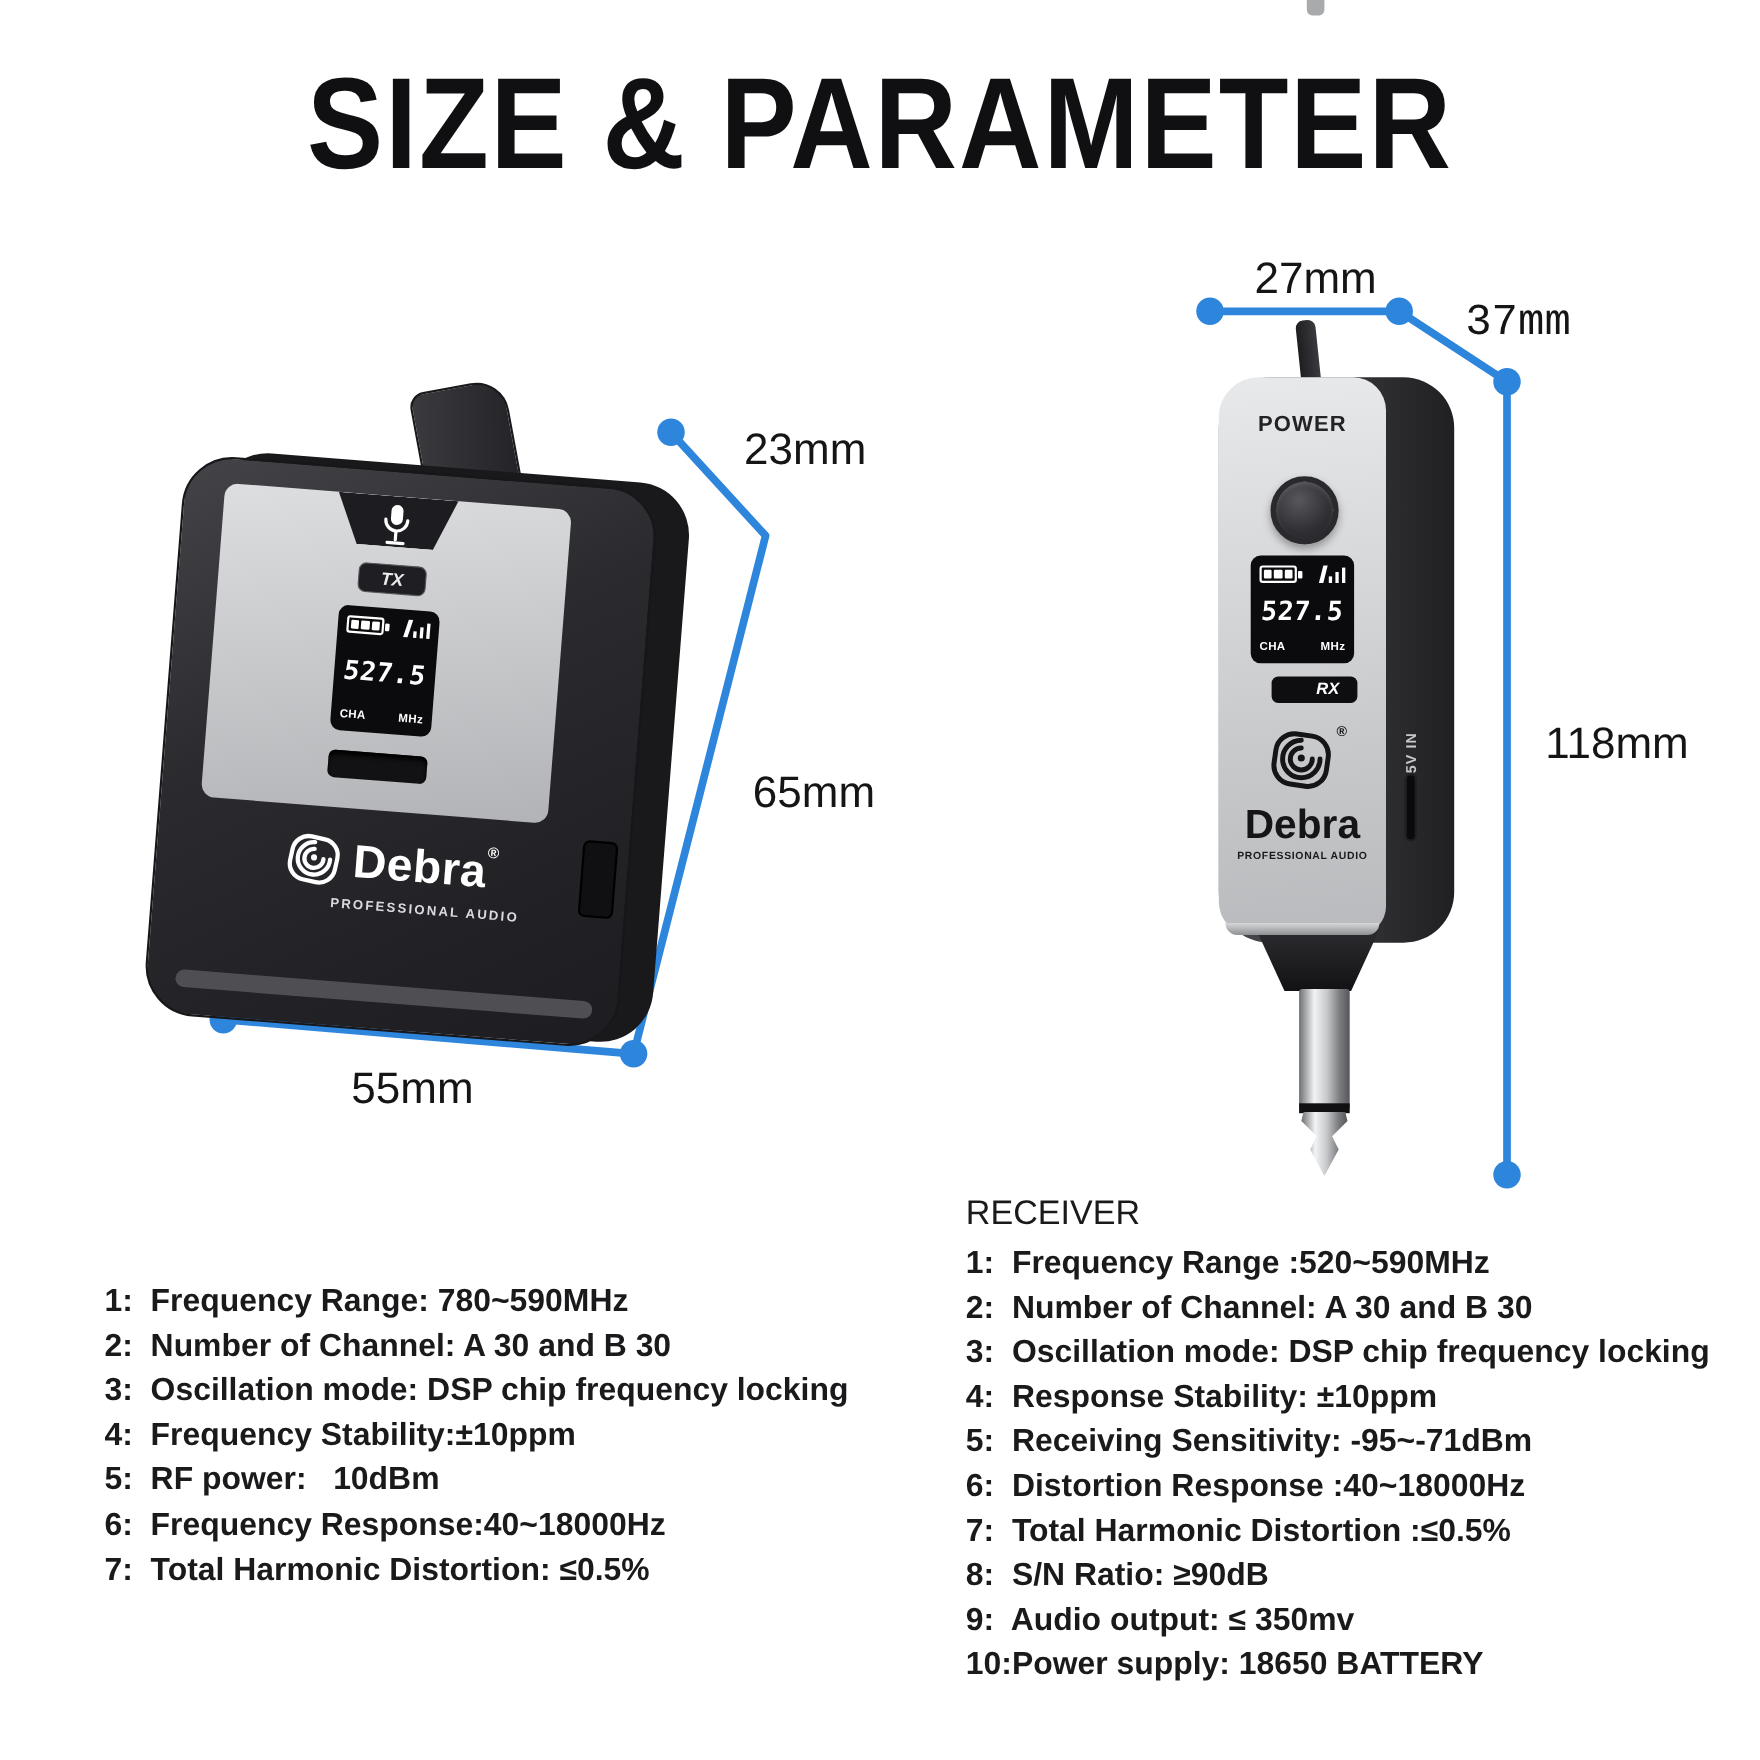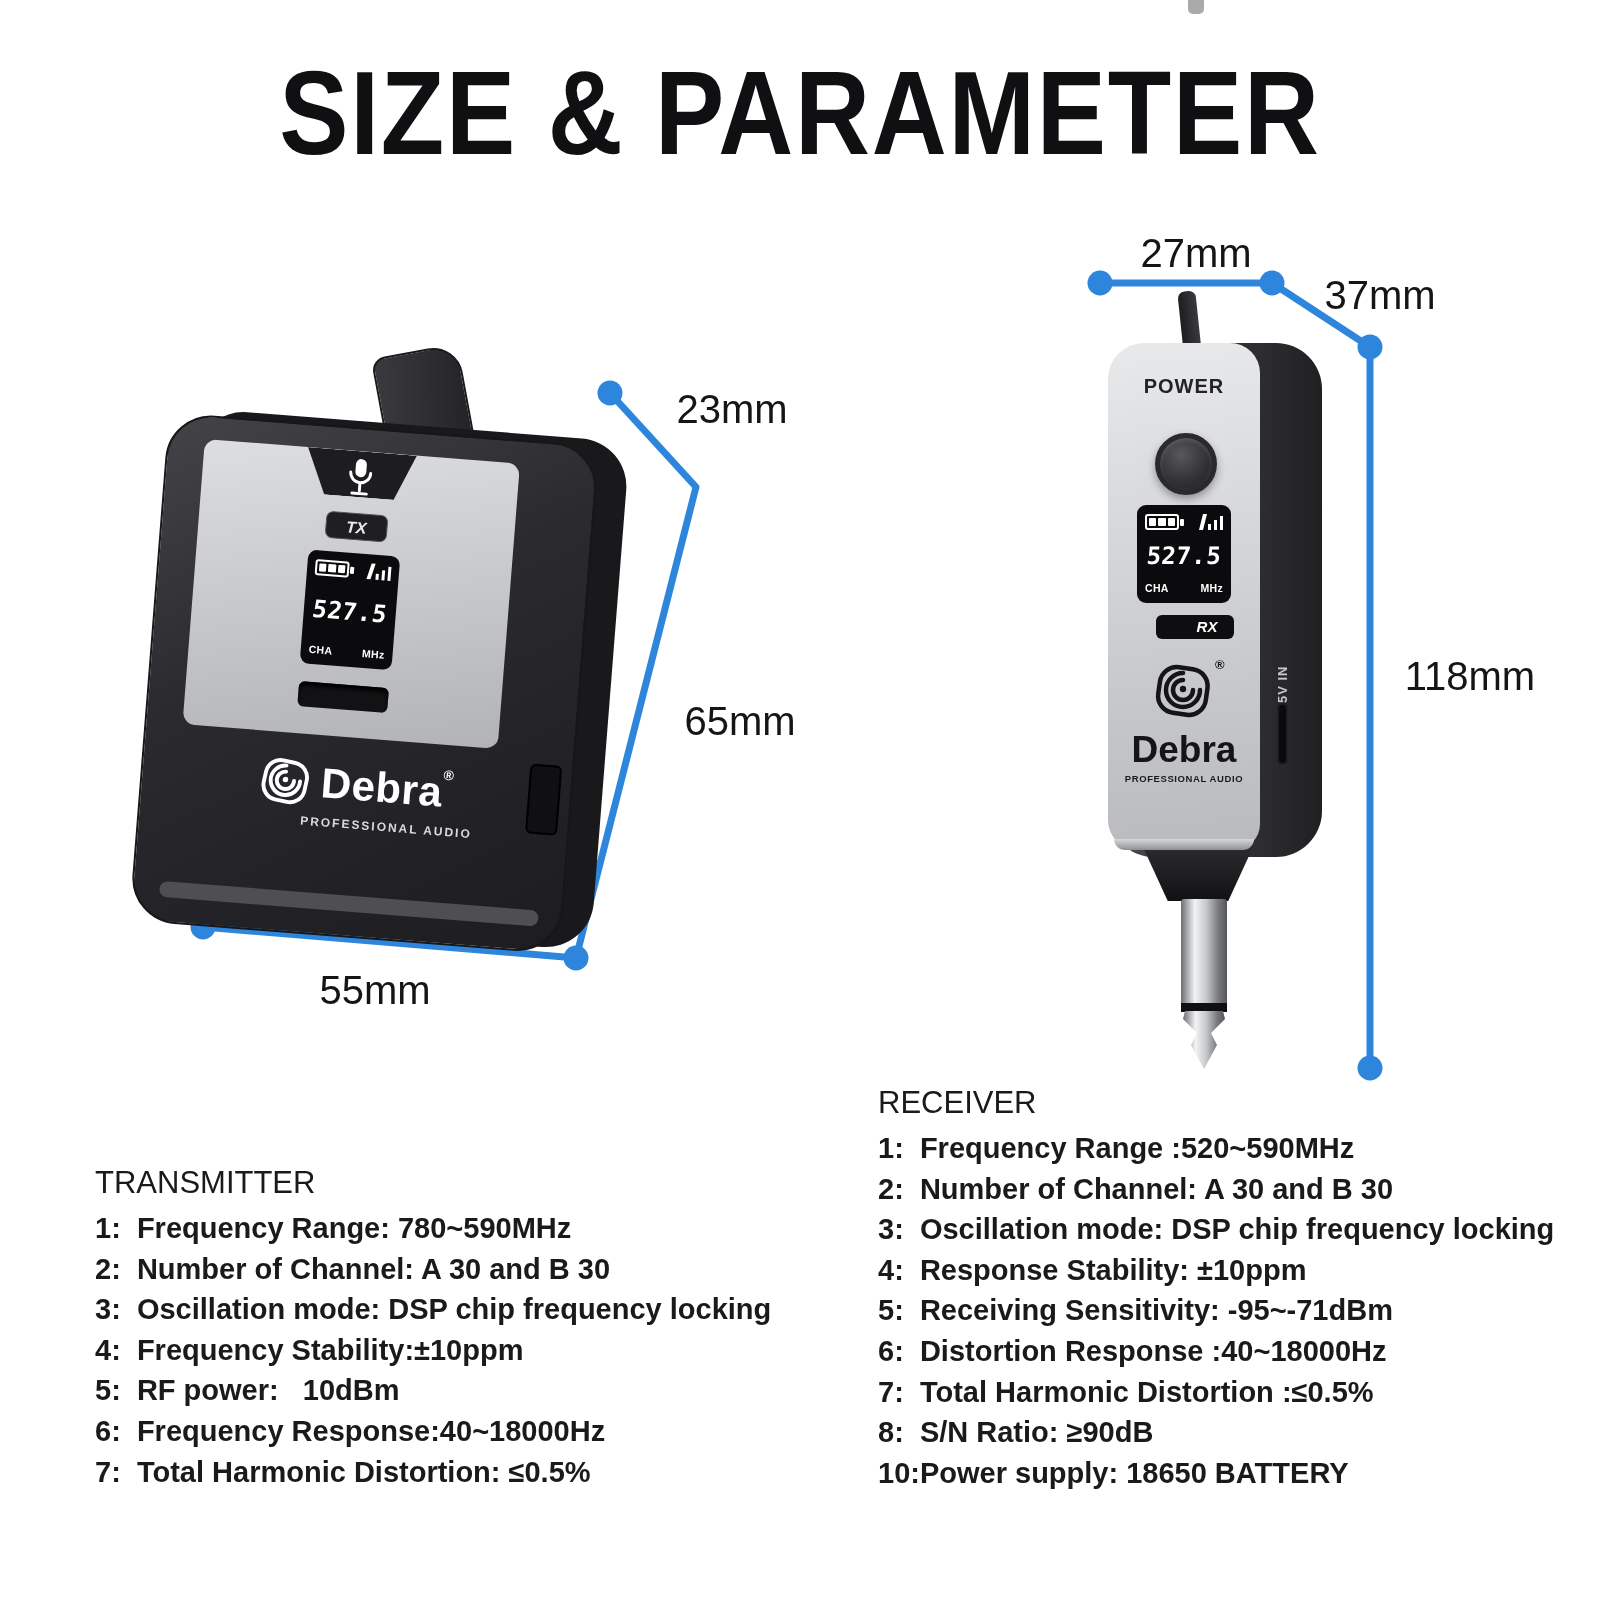"37mm" div.dim-label { font-family: none -> Liberation Mono, monospace }
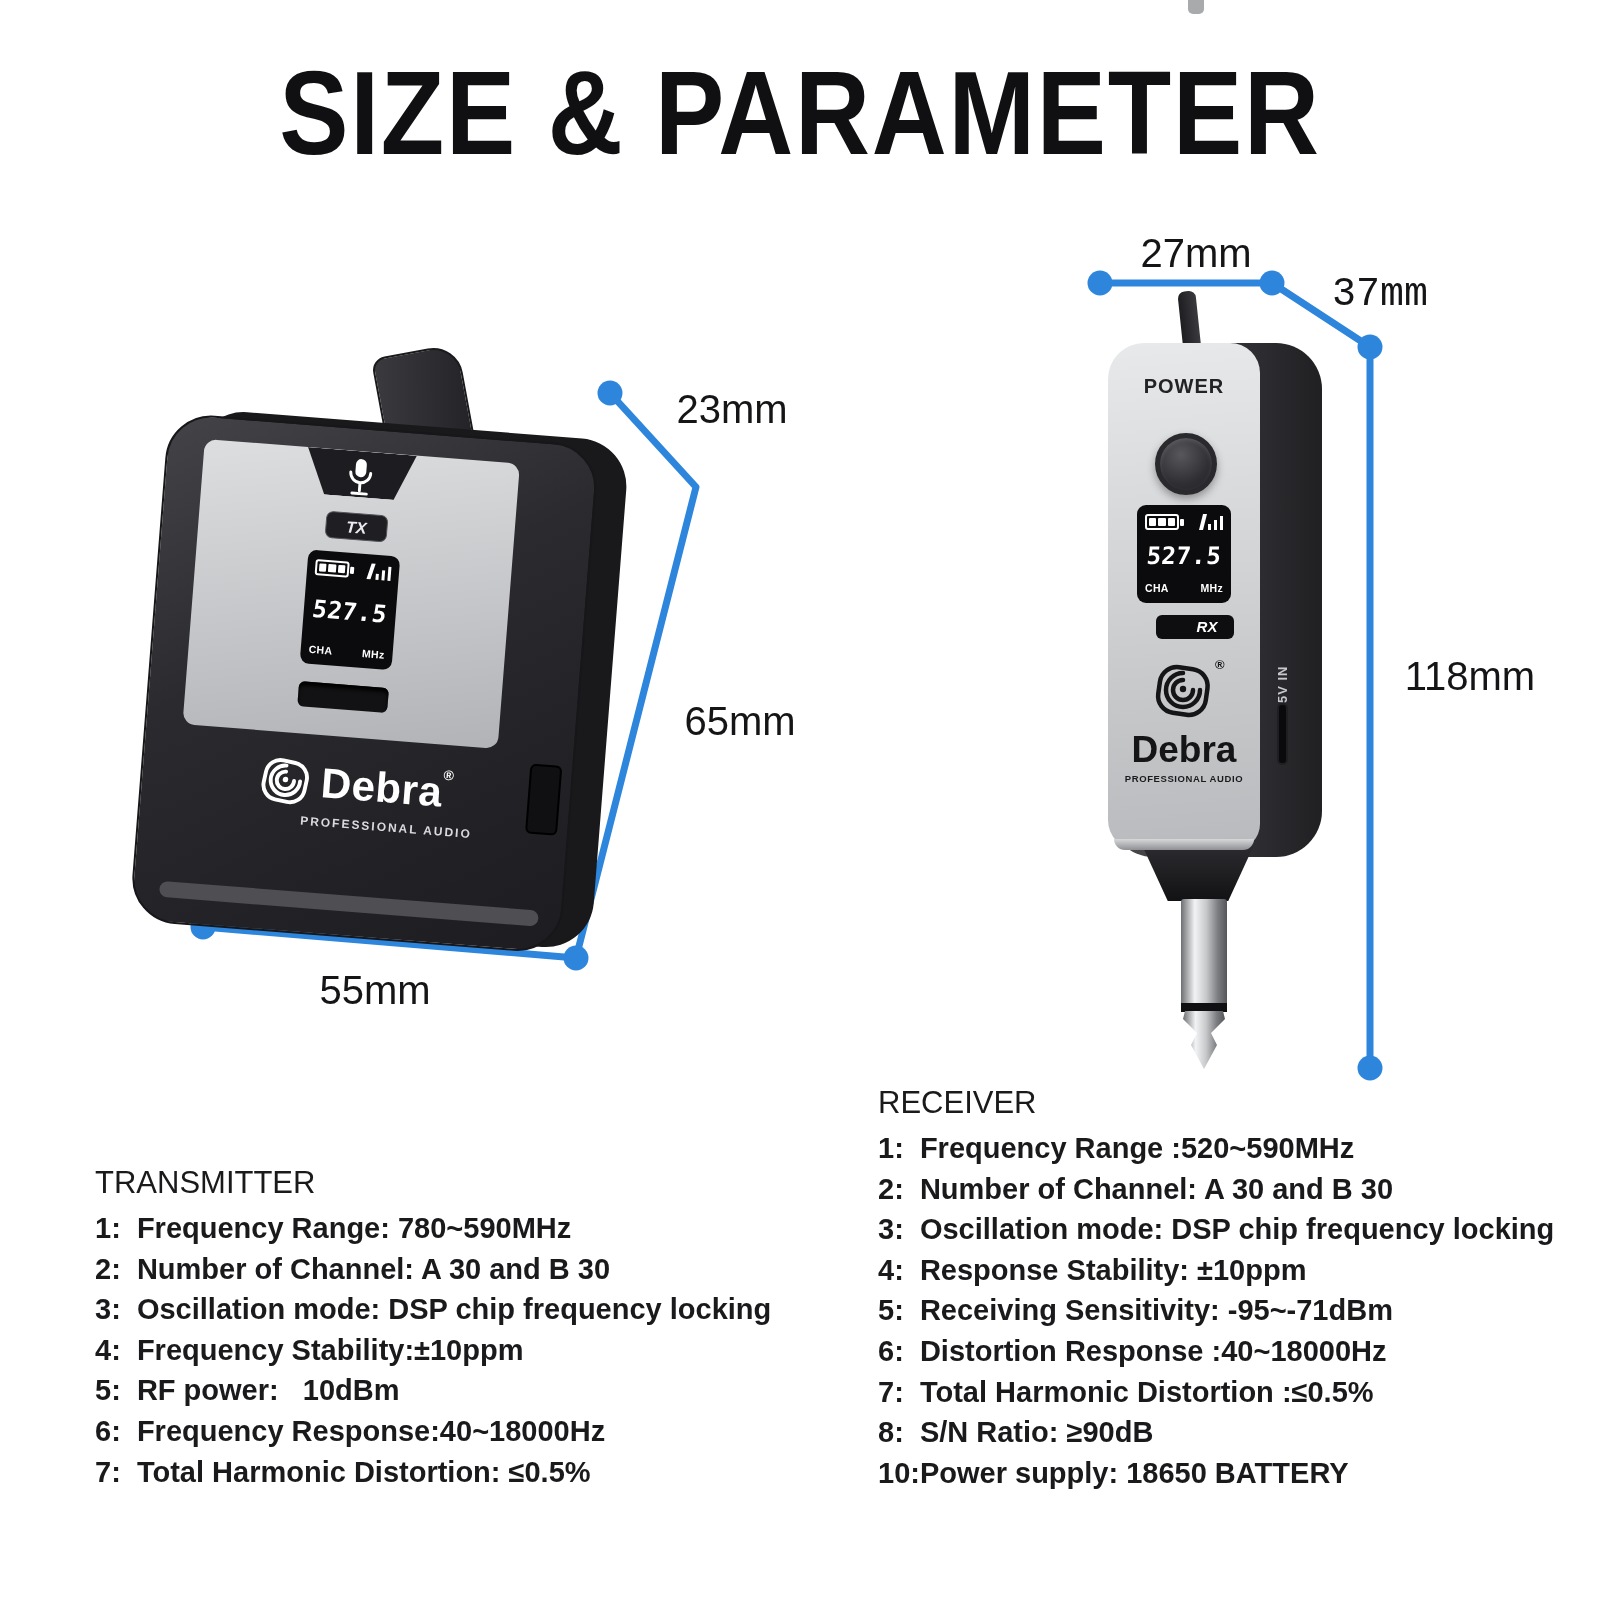"TRANSMITTER" div.spec-h { html: <div>TRANSMITTER</div> -> none }
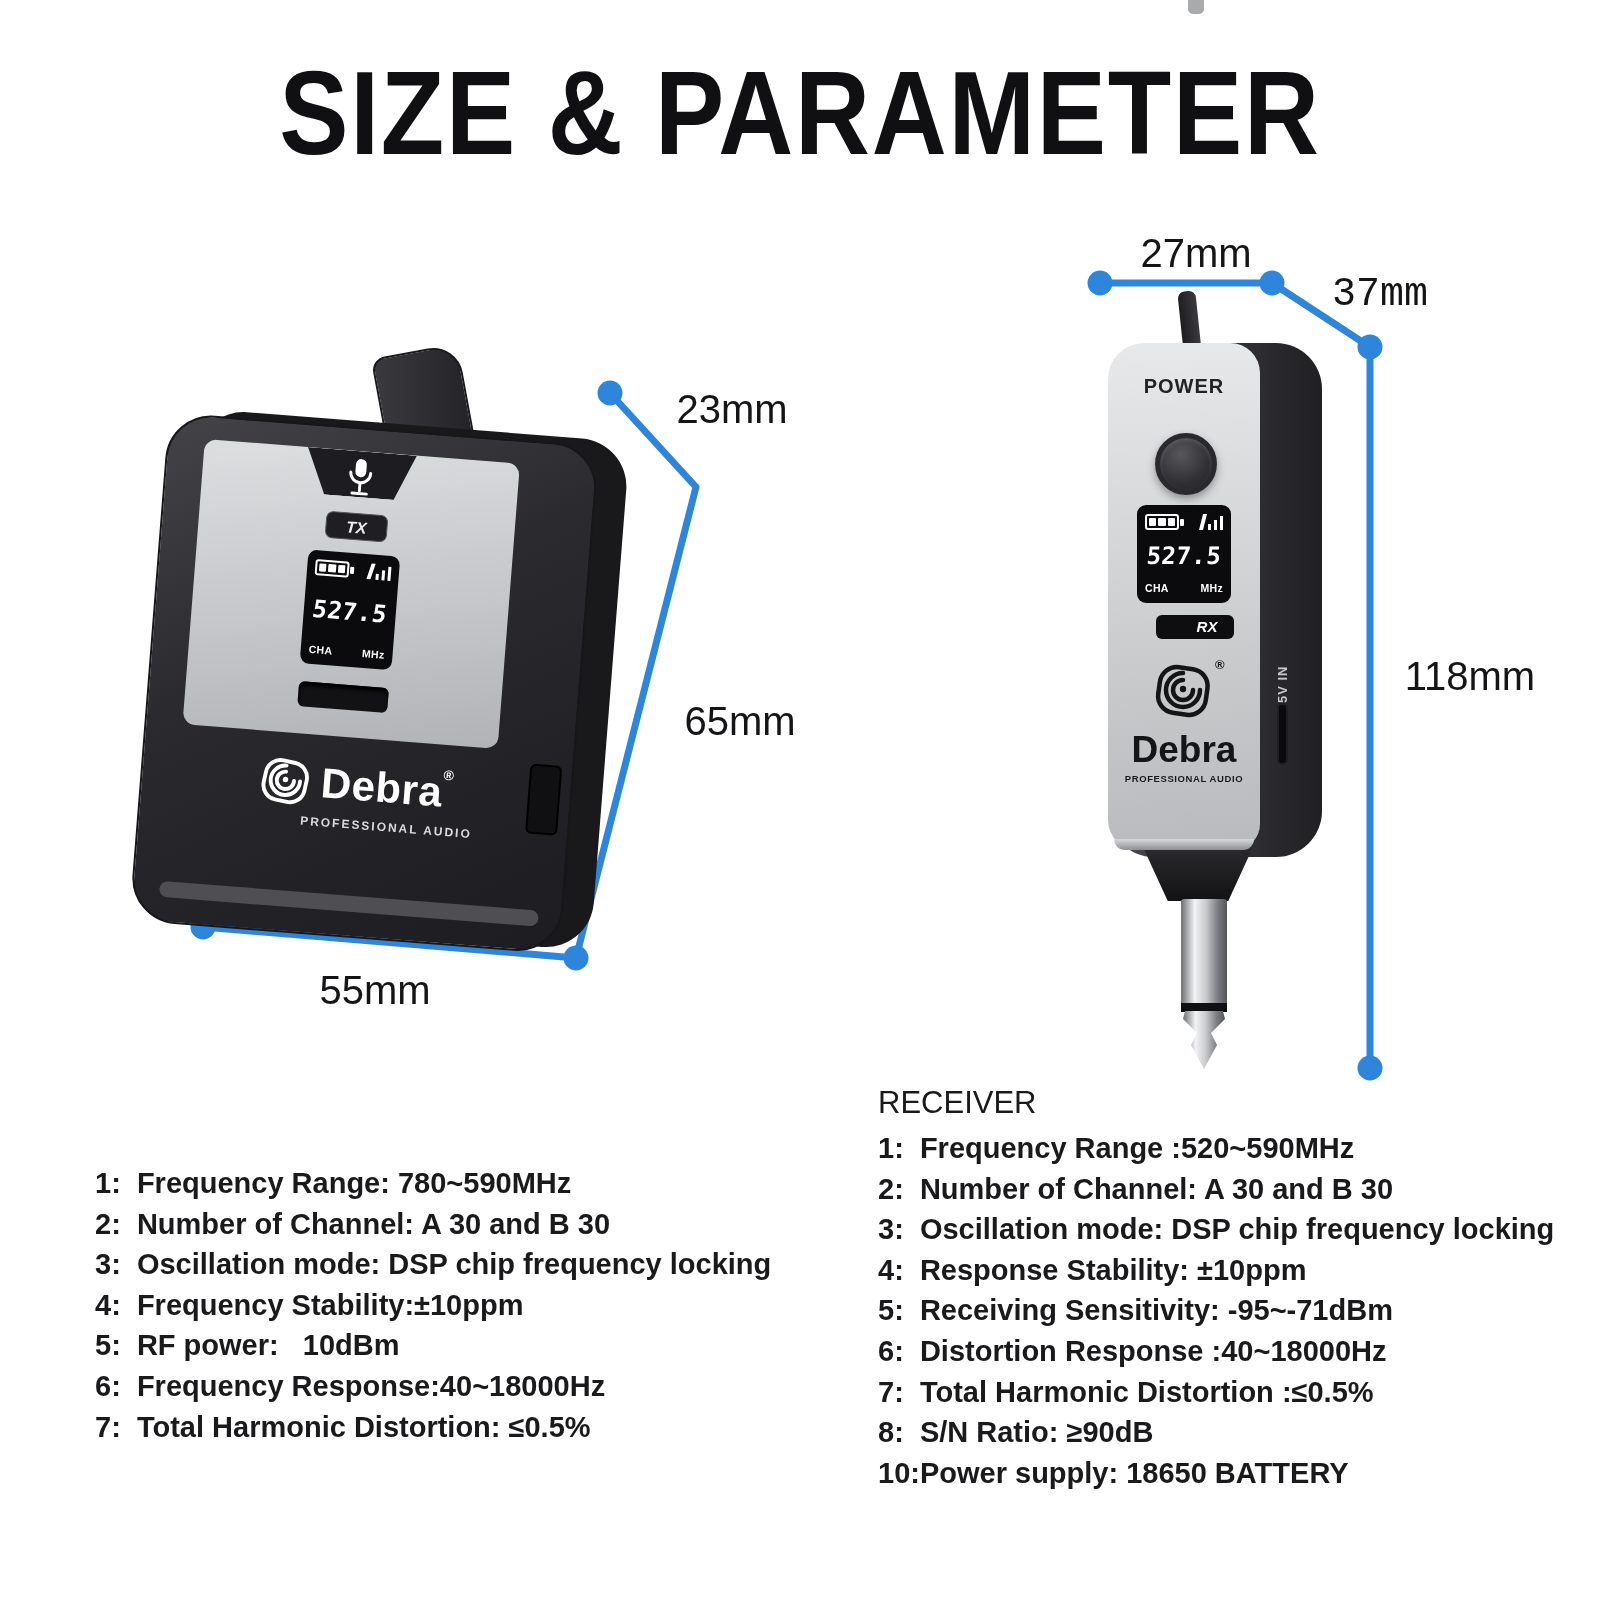"9: Audio output: ≤ 350mv" div.spec-item { html: none -> <div>9: Audio output: ≤ 350mv</div> }
